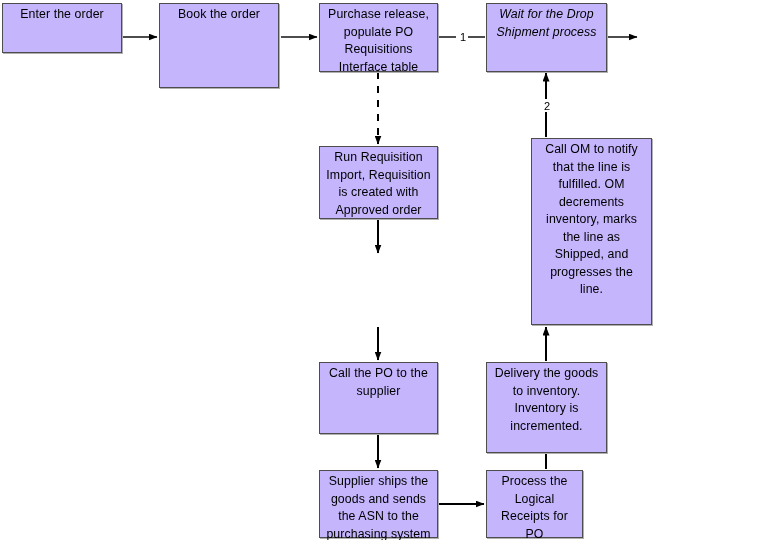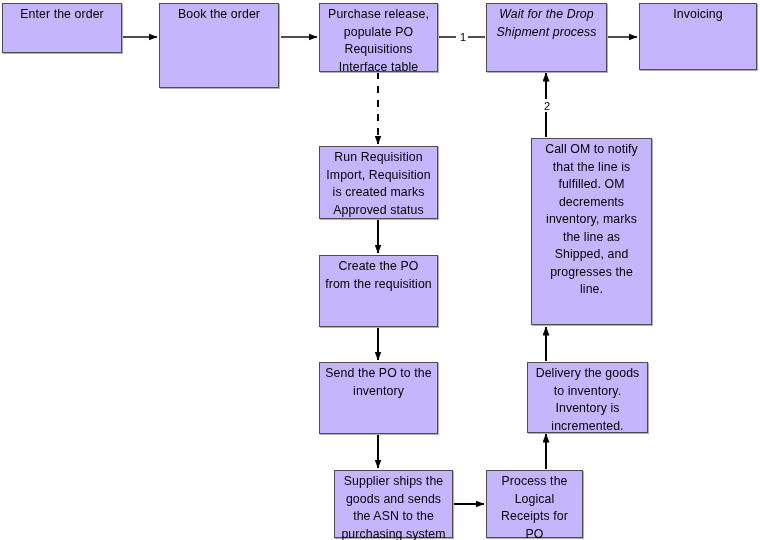"Invoicing" div.node { html: <div> <span>Invoicing</span> </div> -> none }
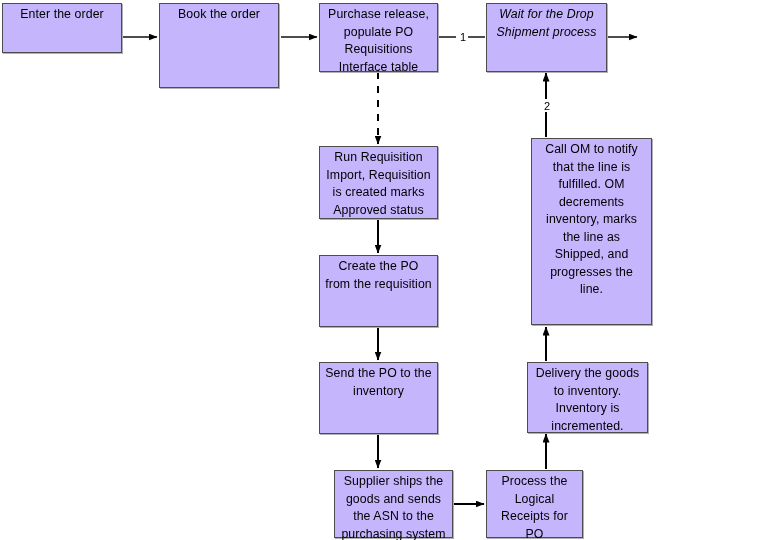"Run Requisition Import, Requisition is" span { text: marks Approved status -> with Approved order }
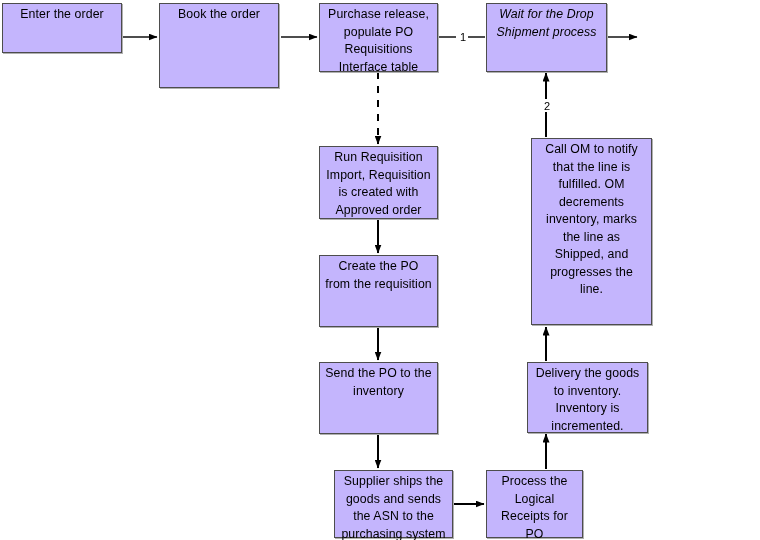"Create the PO from the" div.node { html: <div> <span>Create the PO from the requisition</span> </div> -> none }
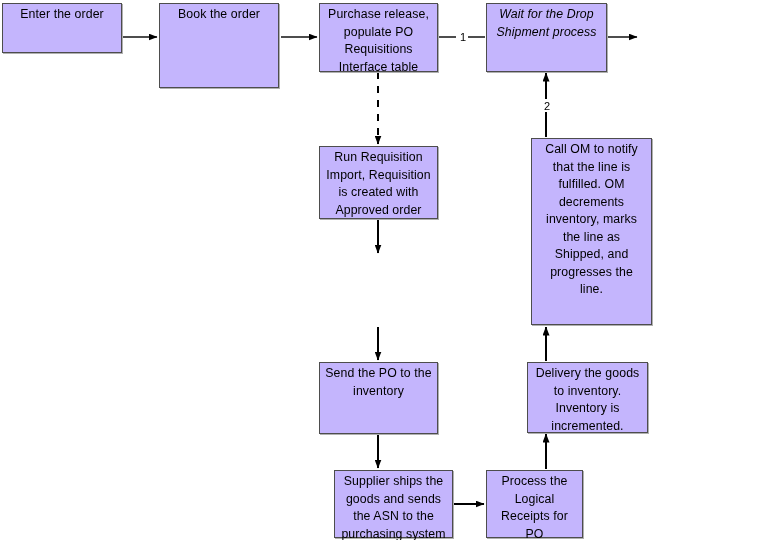"Send the PO to the" span { text: Send the PO to the inventory -> Call the PO to the supplier }
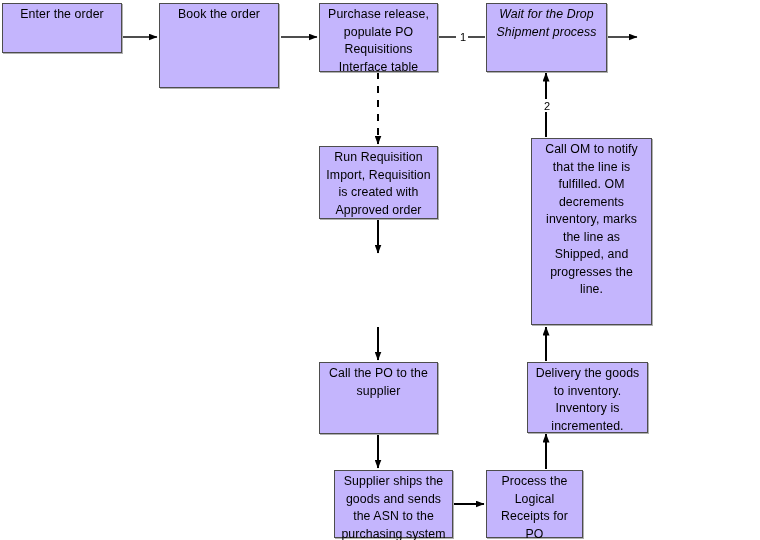"Delivery the goods to inventory." div.node { height: 71px -> 91px; margin-left: 41px -> none }
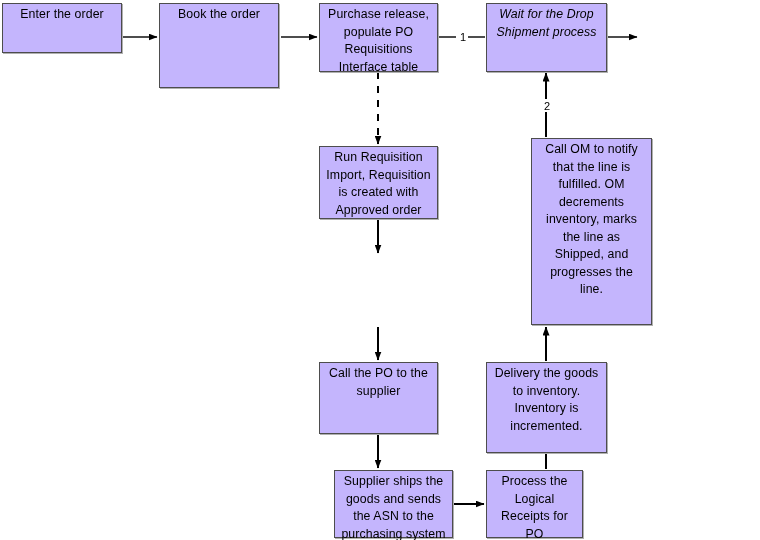"Supplier ships the goods and" div.node { margin-left: 15px -> none }
